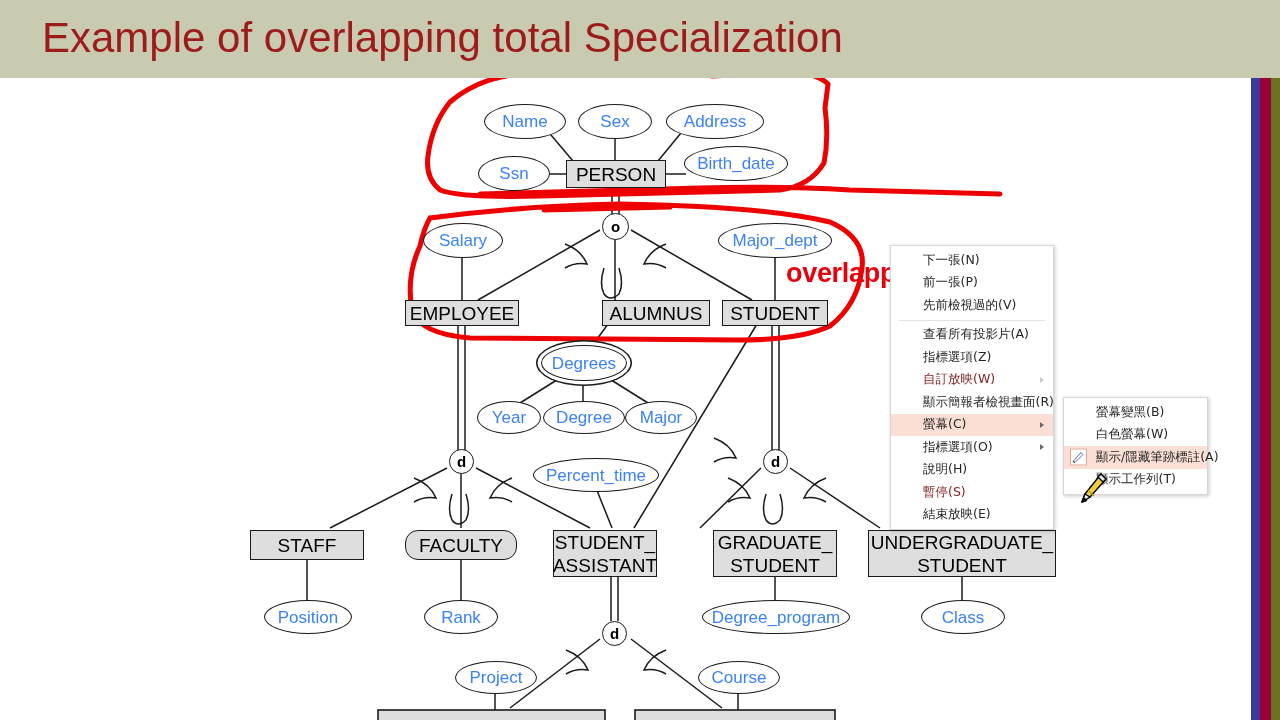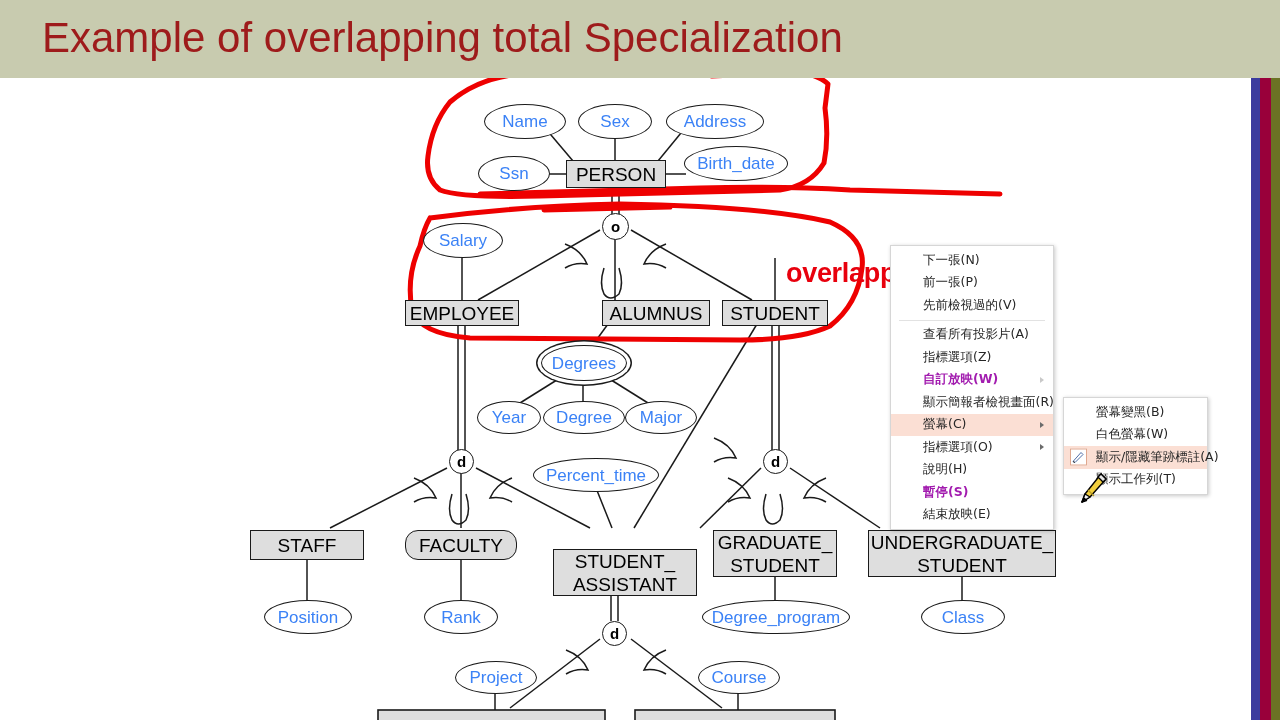"Major_dept" div.attr { html: none -> <div>Major_dept</div> }
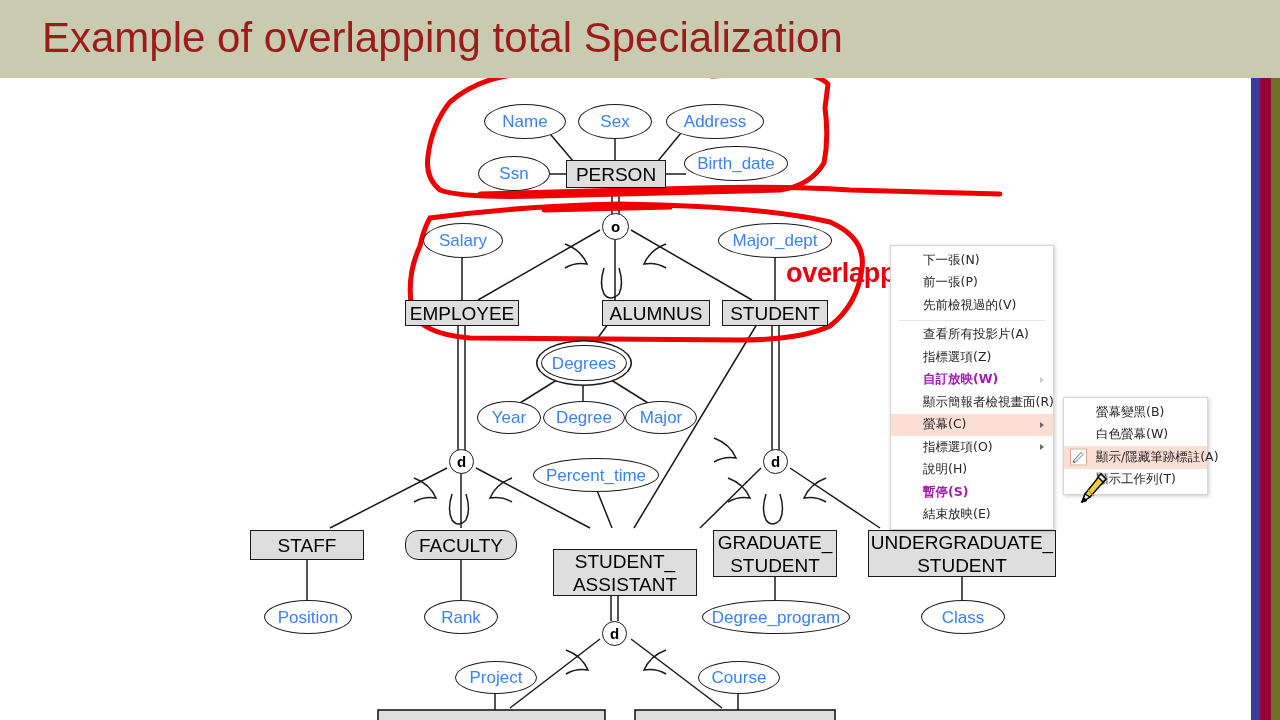"自訂放映(W)" .ctx-item.dis { color: #a21caf -> #7f1d1d; font-weight: bold -> none }
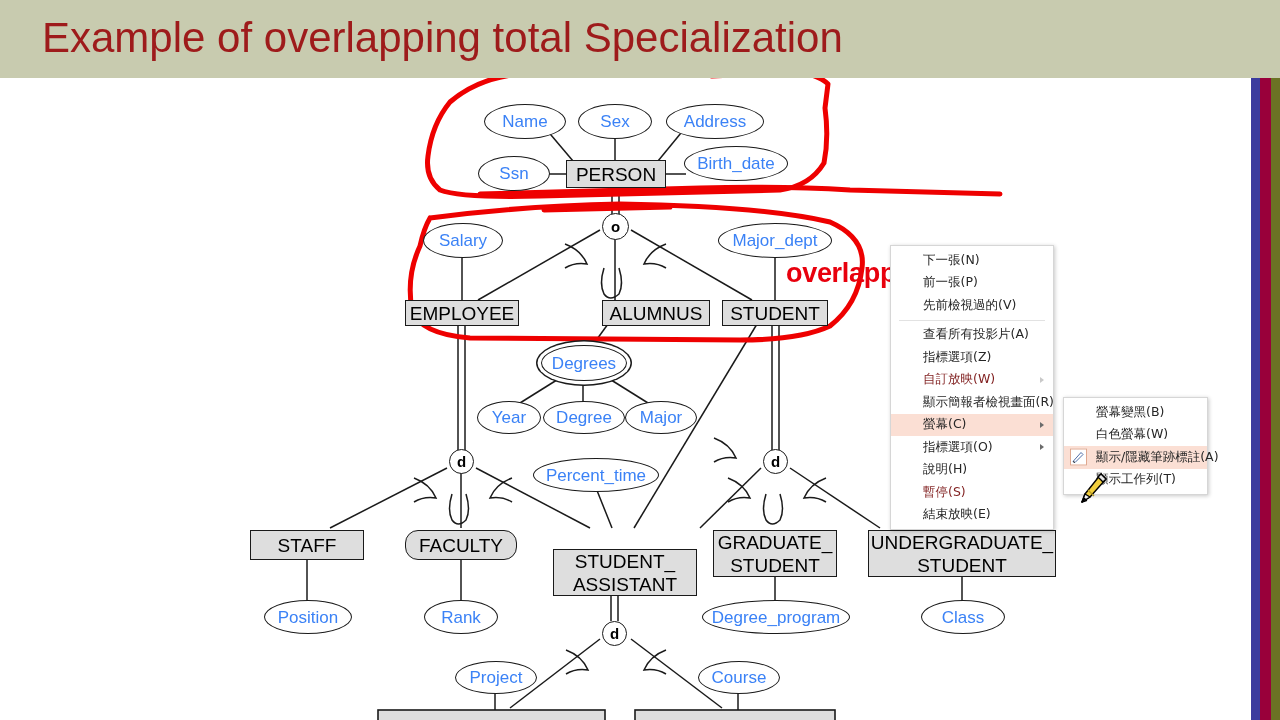"STUDENT_" div.ent { margin-top: 19px -> none; width: 144px -> 104px }
